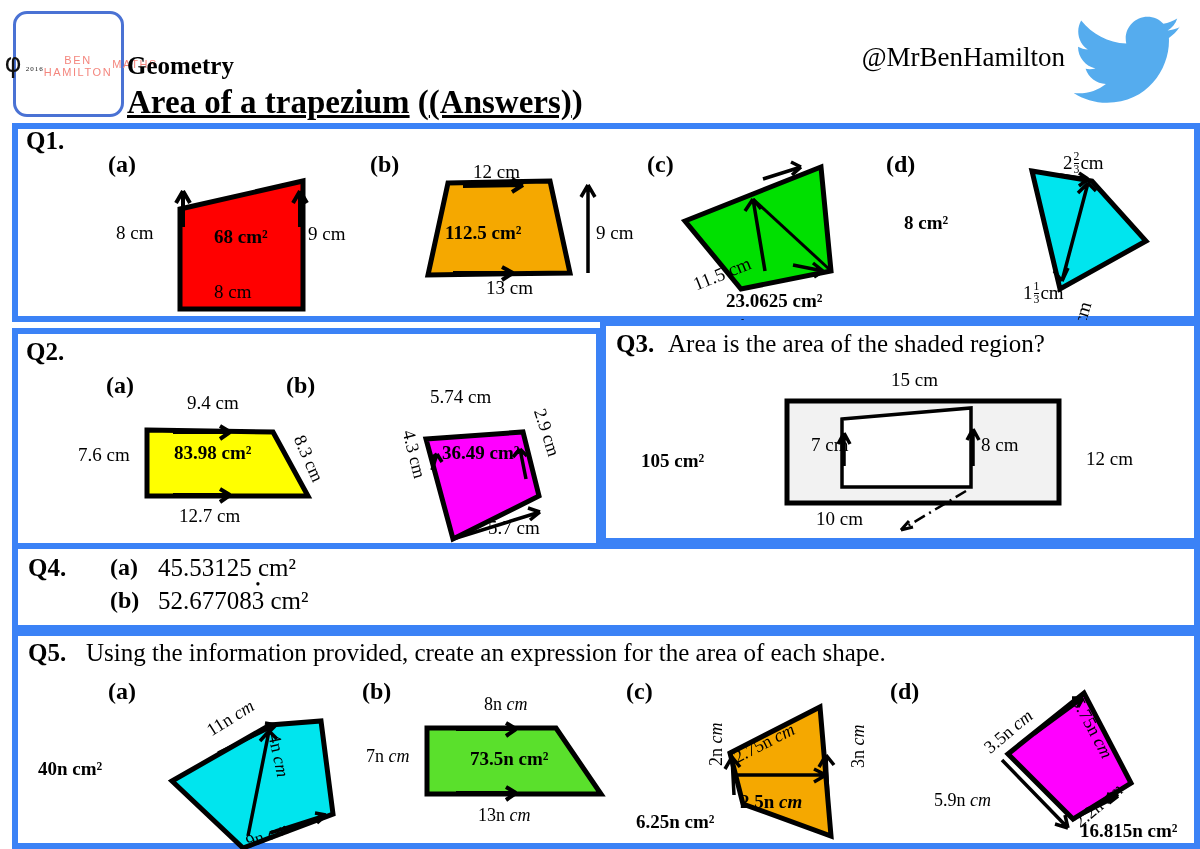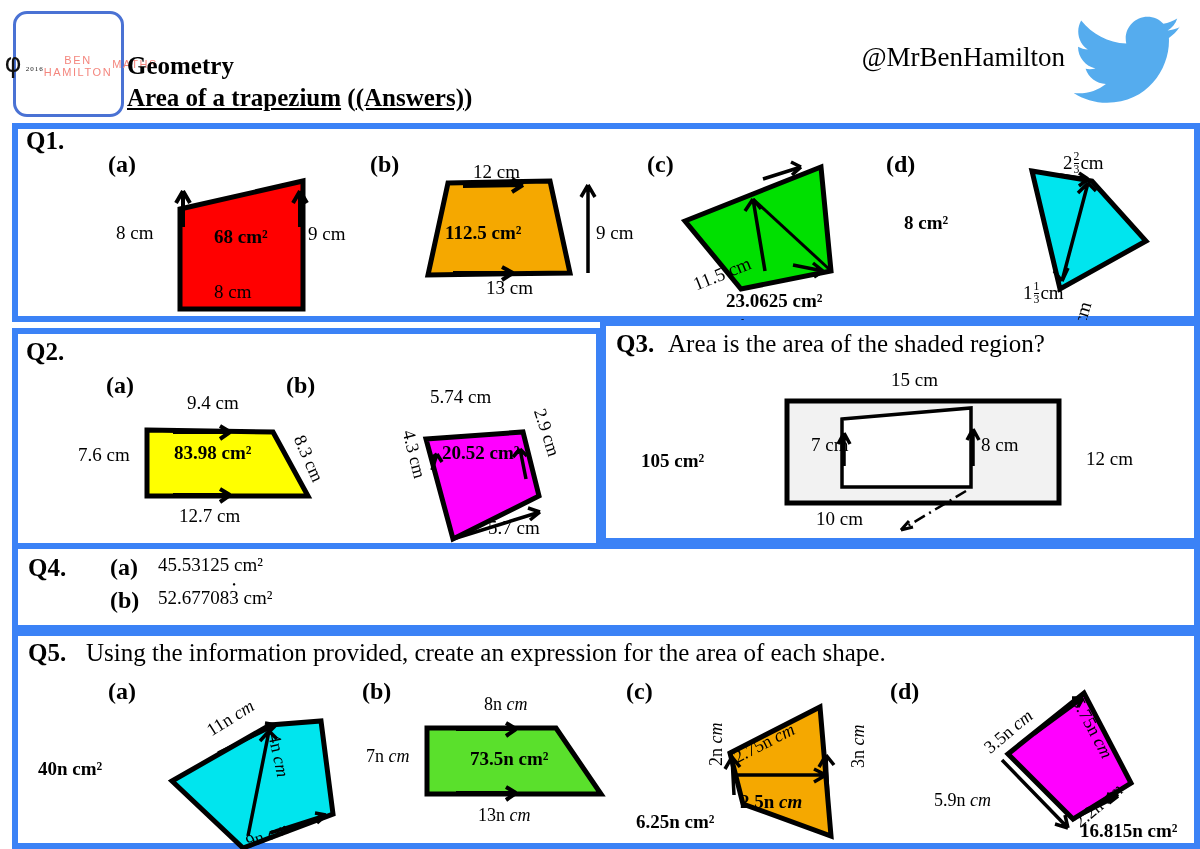"Area of a trapezium ((Answers))" .title2 { font-size: 25px -> 33px }
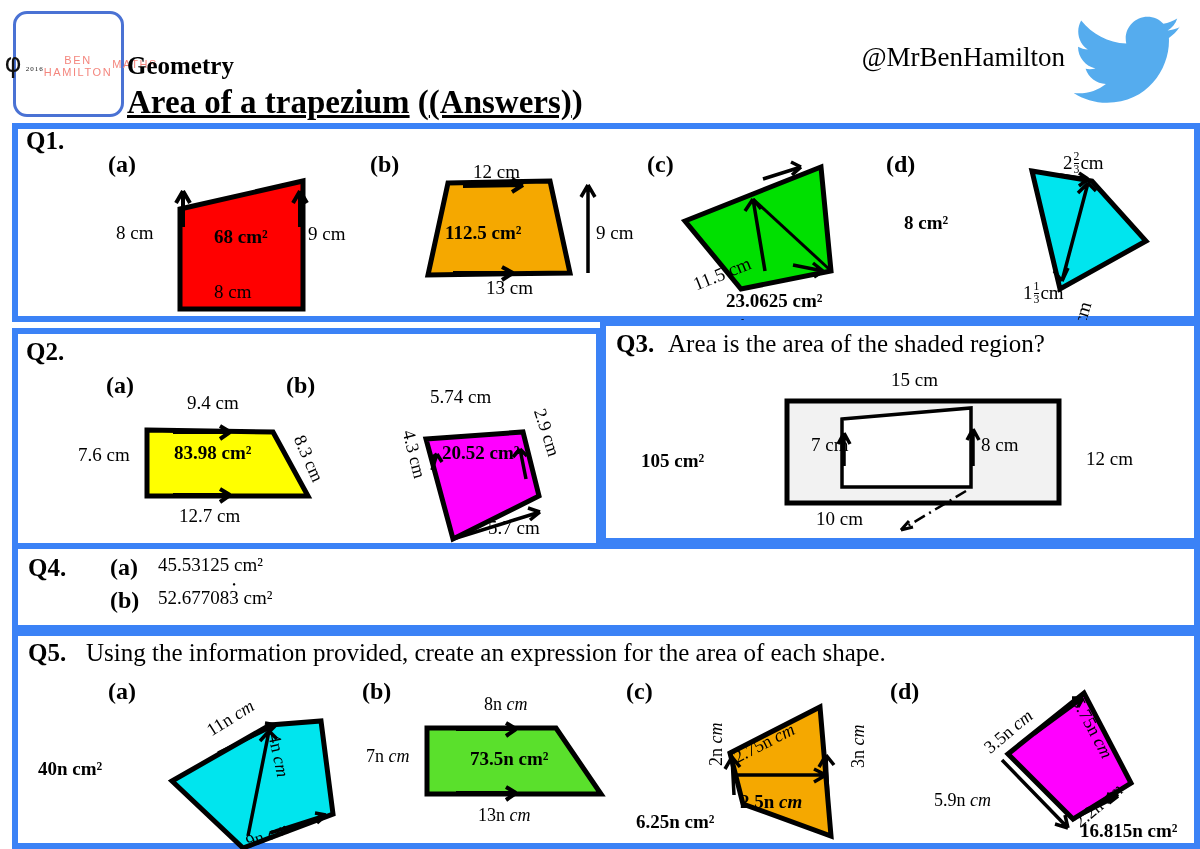"20.52 cm²" div.ans { text: 20.52 -> 36.49 }
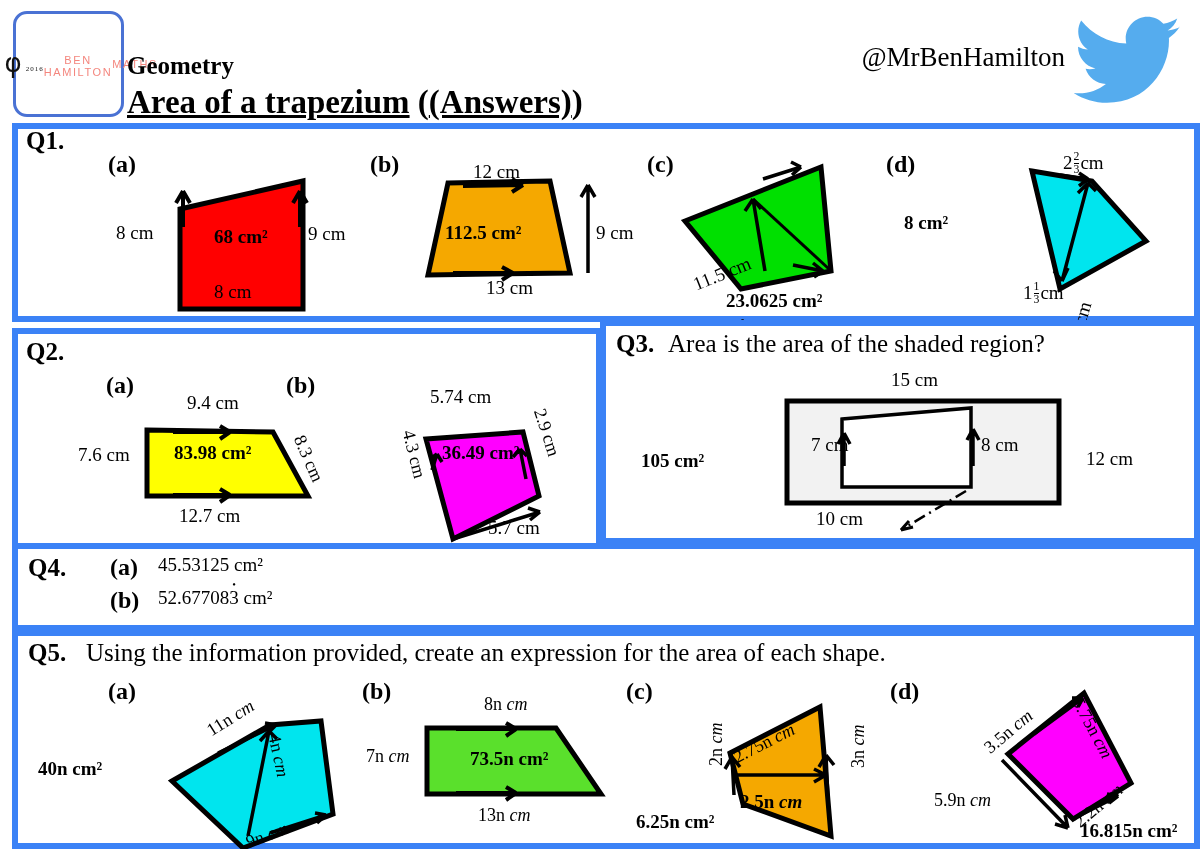"45.53125 cm²" .q4line { font-size: 19px -> 25px }
